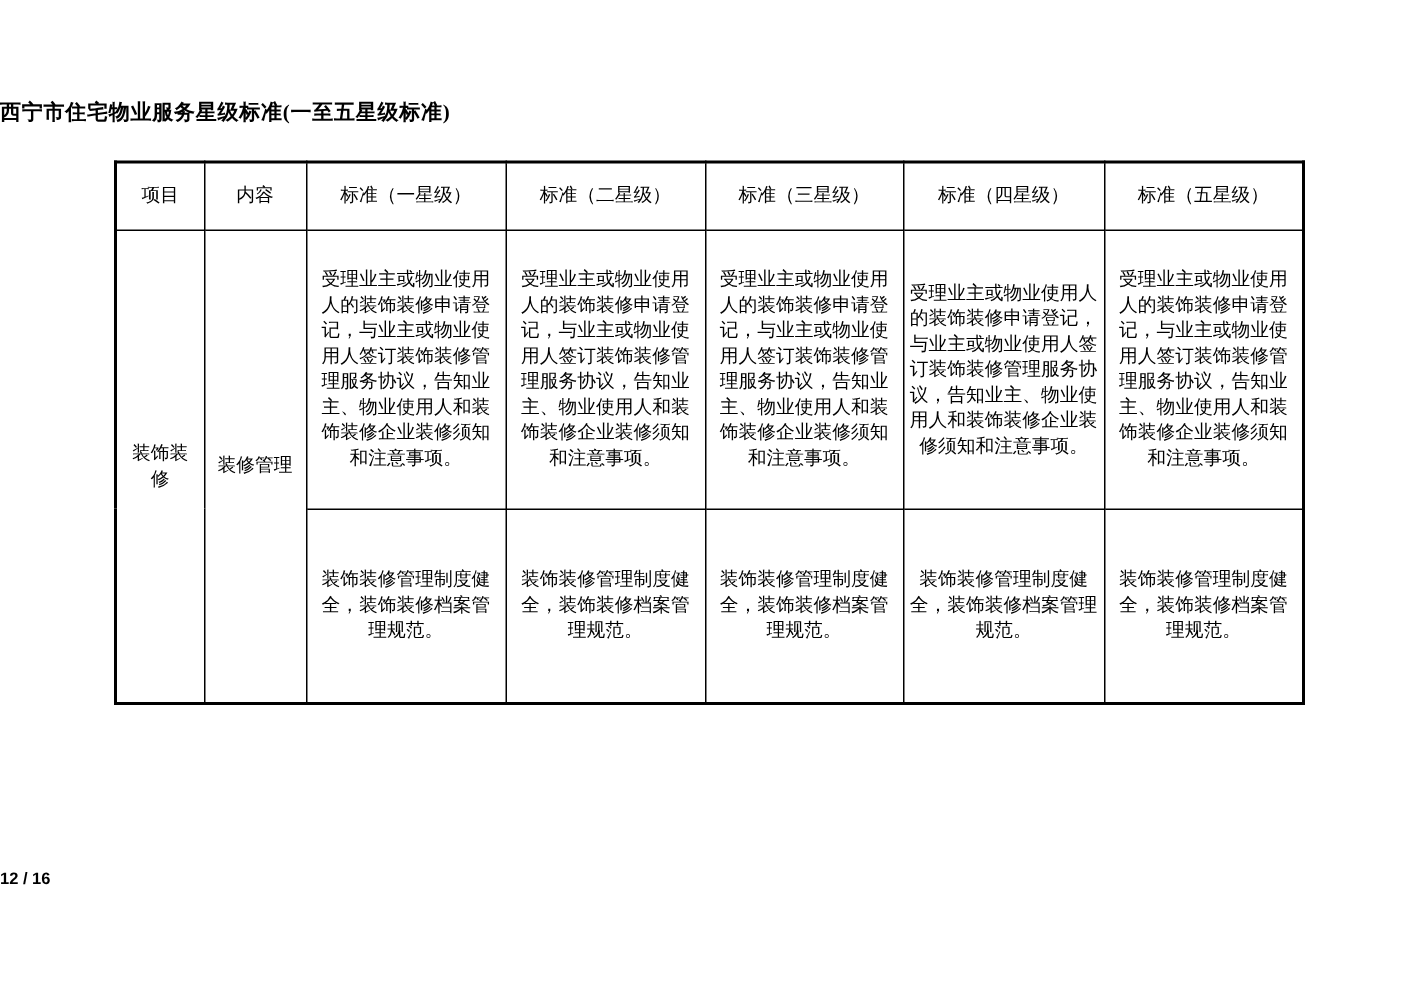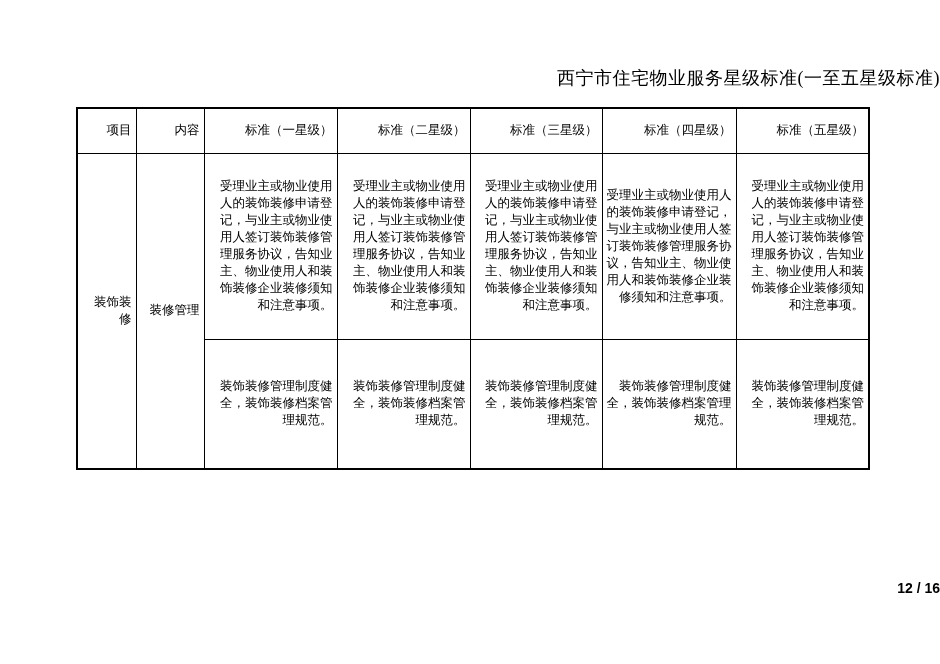"西宁市住宅物业服务星级标准(一至五星级标准)" .doc-title { font-size: 18px -> 14px; font-weight: normal -> bold; text-align: right -> left }
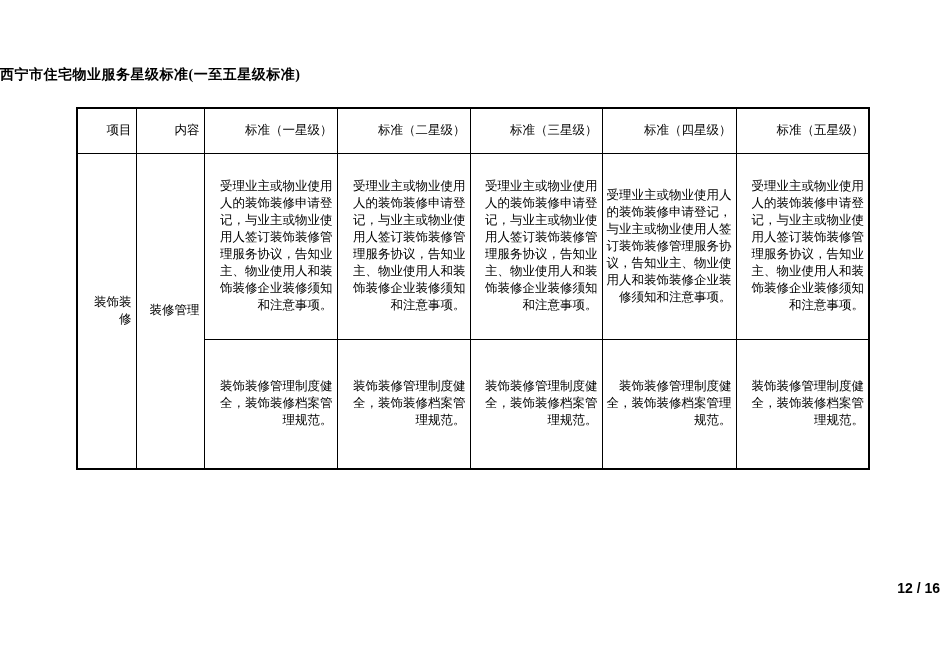"项目" table.star-table th, table.star-table td { text-align: right -> center }
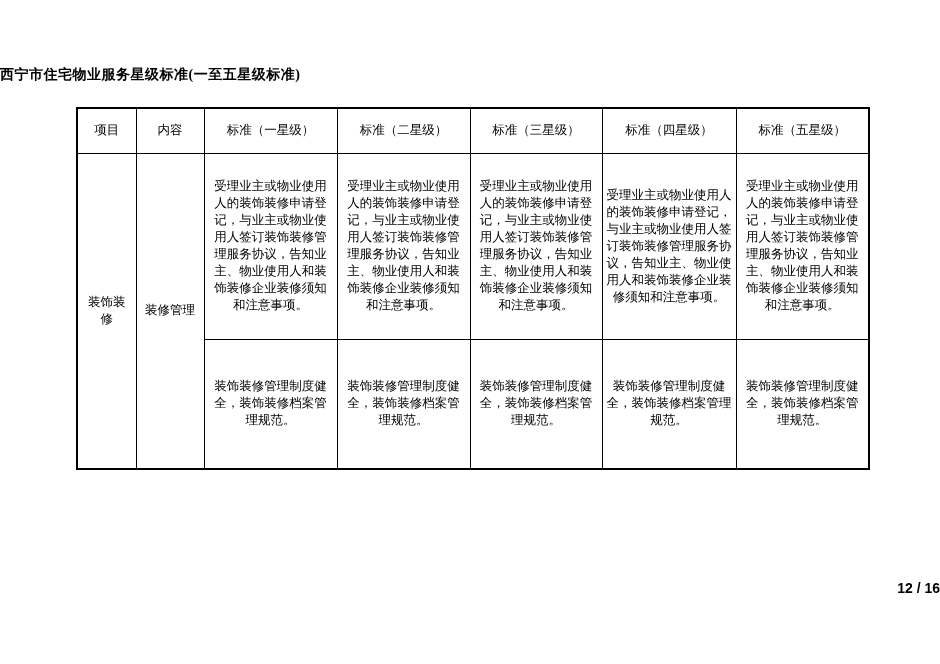"12 / 16" .page-number { font-size: 14px -> 11px; text-align: right -> left }
